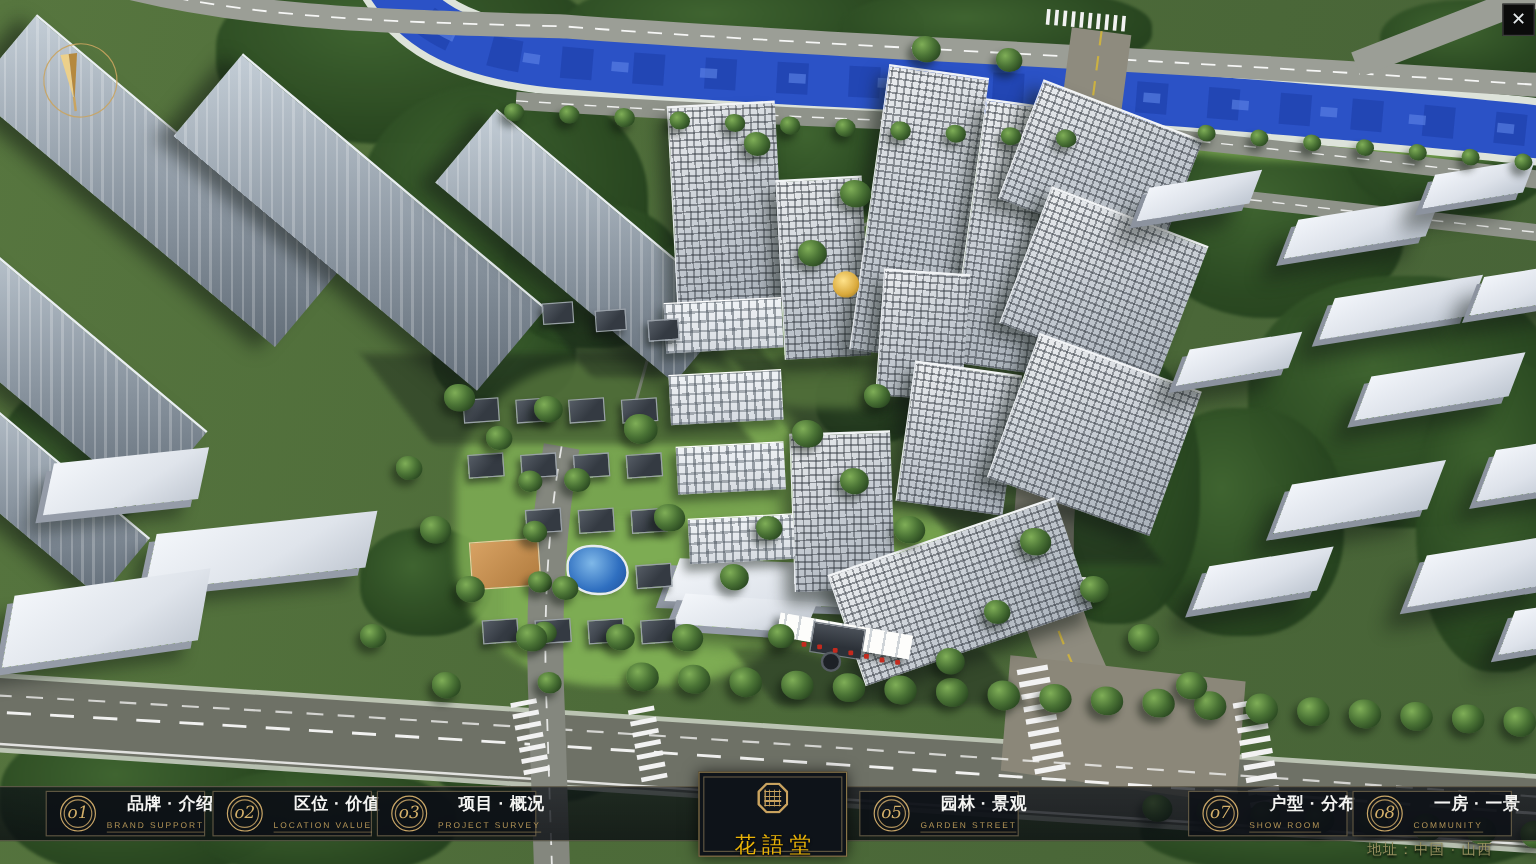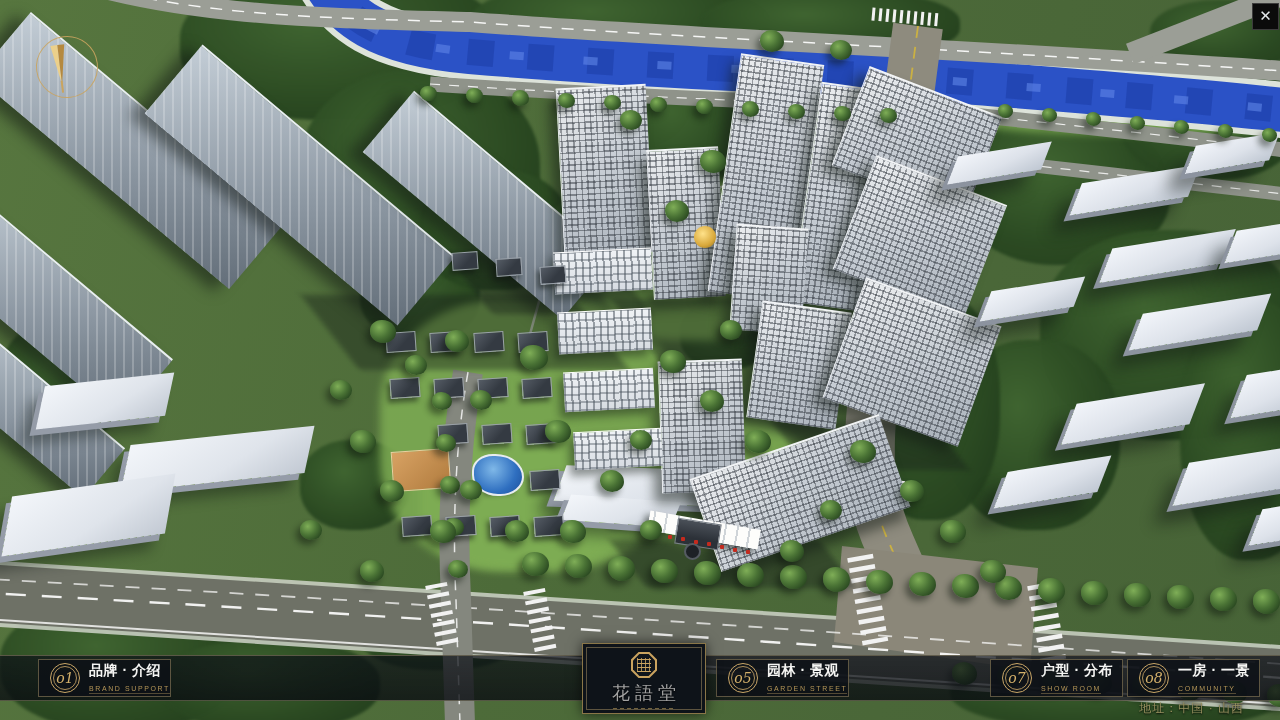"品牌 · 介绍" .nav-title { margin-left: none -> 17px }
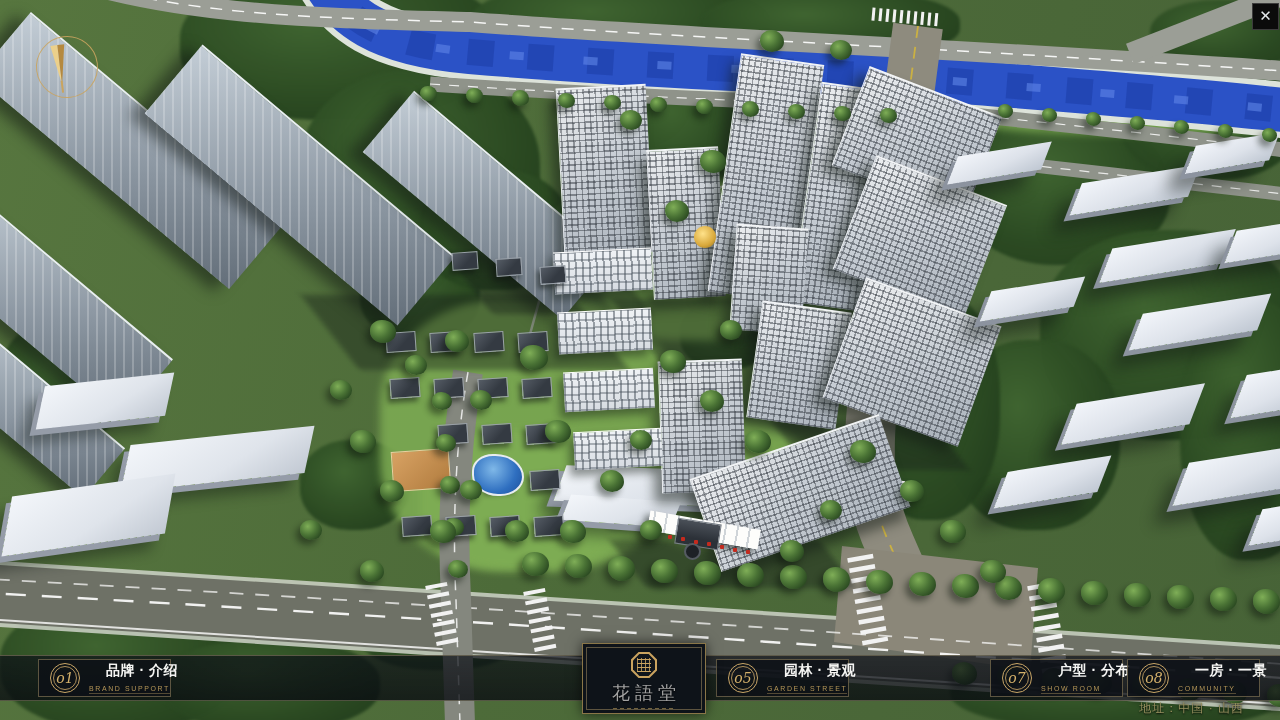"o2" div.nav-item { html: none -> <div> <span> <i>o2</i> </span> <span><span>区位 · 价值</span><br> <span>LOCATION VALUE</span></span> </div> }
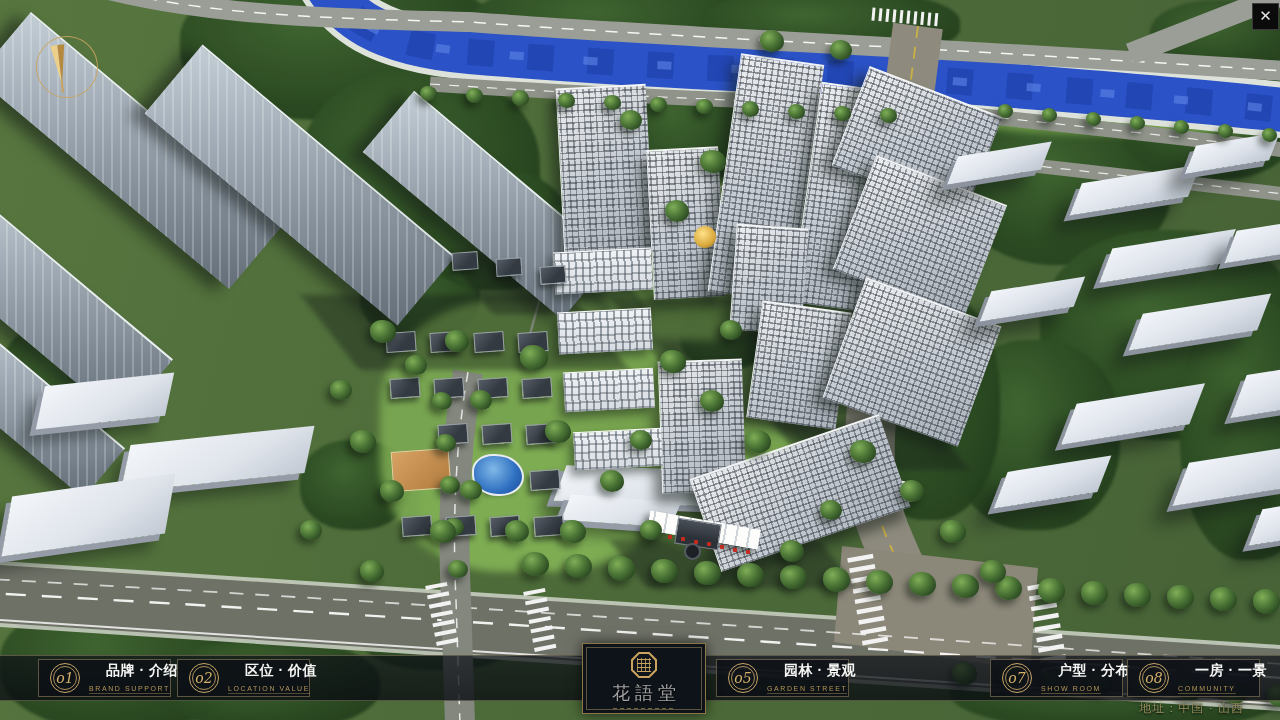"o3" div.nav-item { html: none -> <div> <span> <i>o3</i> </span> <span><span>项目 · 概况</span><br> <span>PROJECT SURVEY</span></span> </div> }
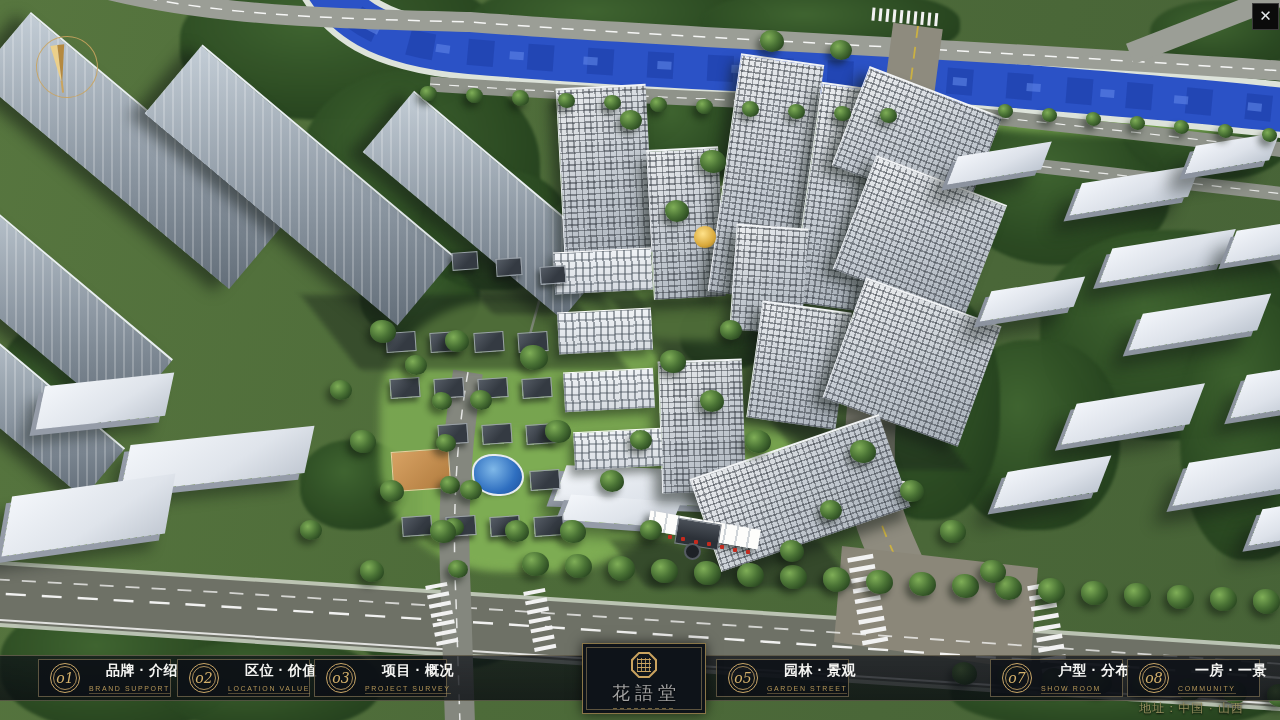"花語堂" #logo-name { color: #a3a3a3 -> #eab308; margin-top: 3px -> 14px }
